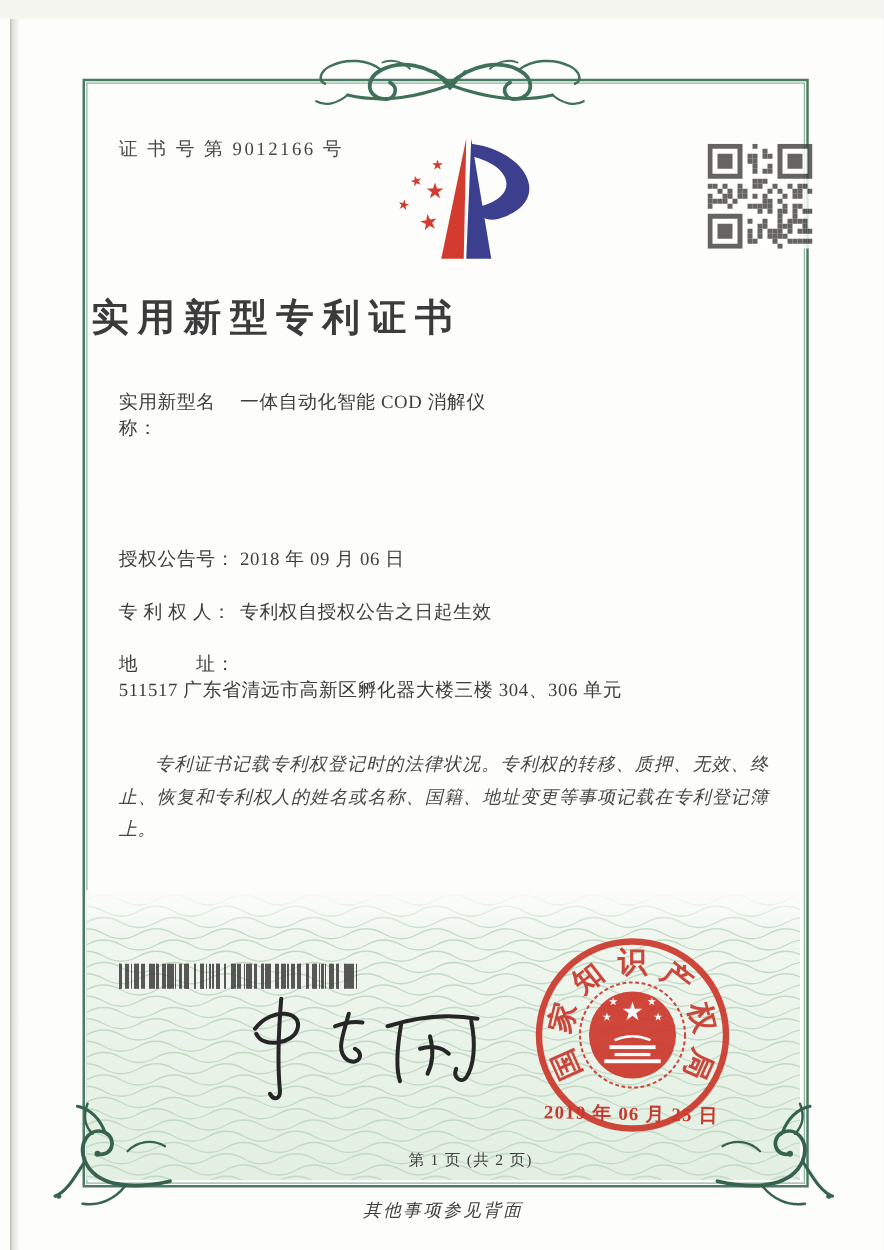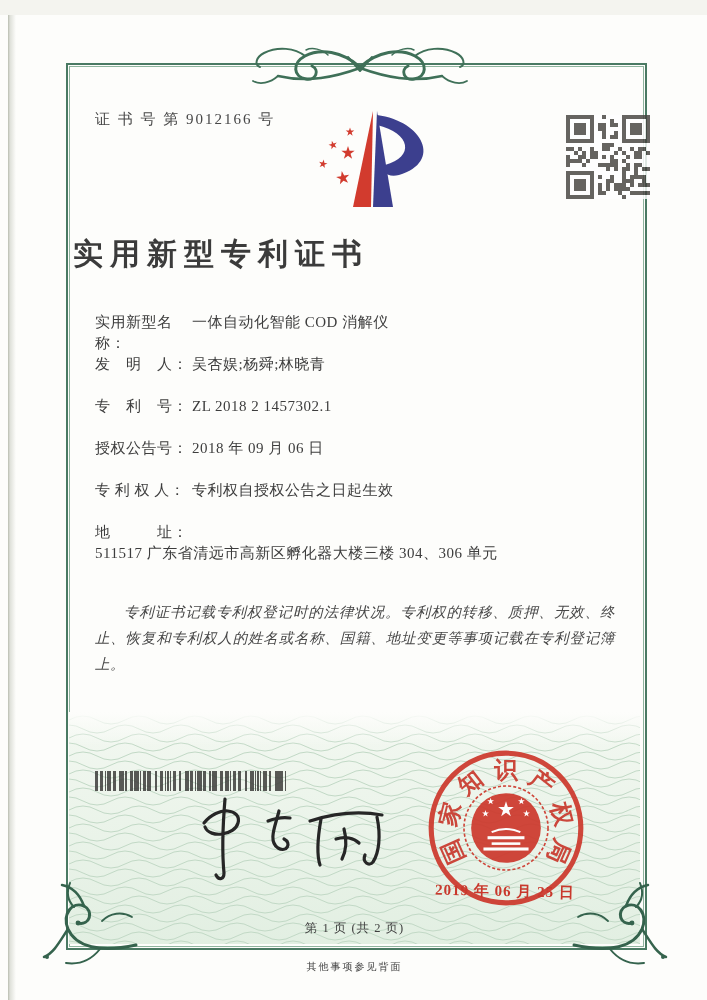"发 明 人： 吴杏娱;杨舜;林晓青" div.row { html: <div> <span>发 明 人：</span><span>吴杏娱;杨舜;林晓青</span> </div> -> none }
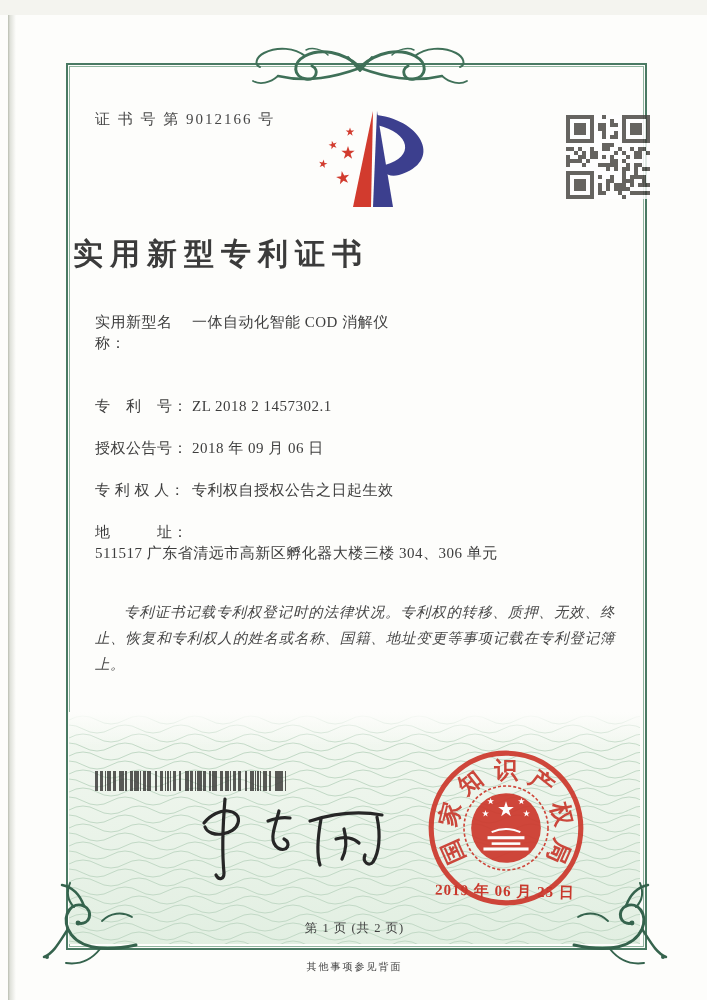"专 利 号： ZL 2018" div.row { html: <div> <span>专 利 号：</span><span>ZL 2018 2 1457302.1</span> </div> -> none }
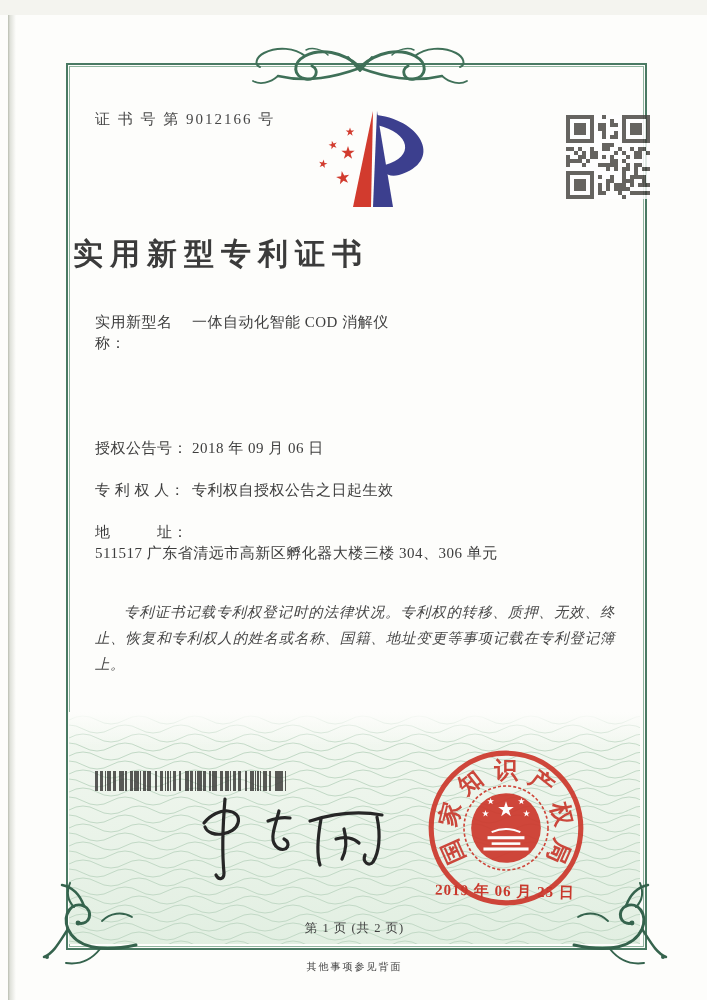"第 1 页 (共 2" .pageinfo { padding-left: none -> 22px }
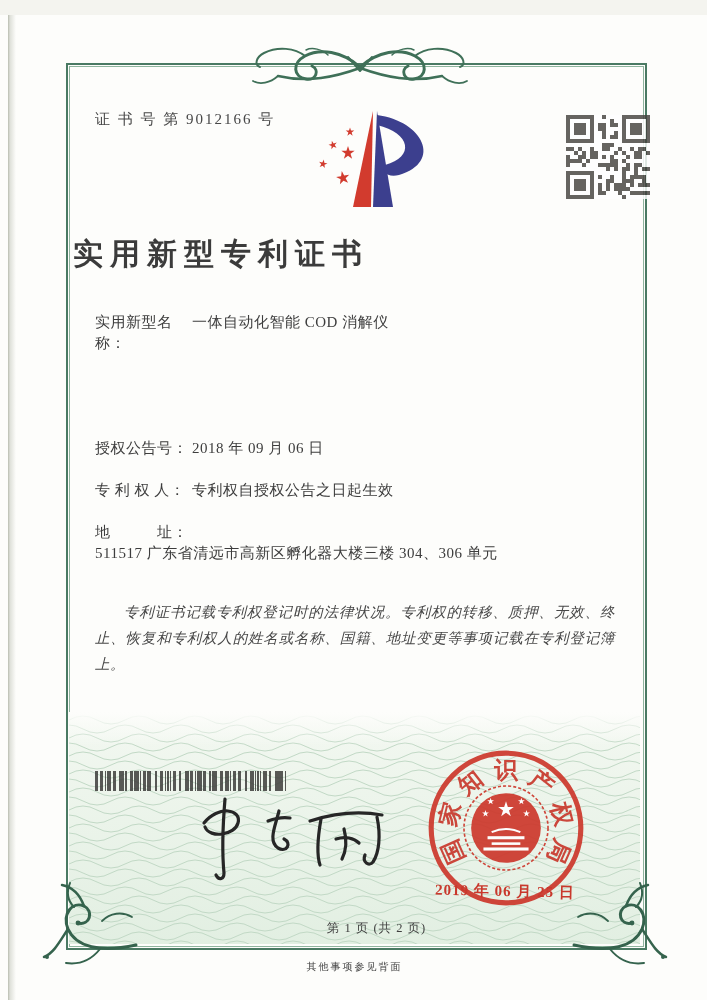"其他事项参见背面" .footnote { font-size: 10px -> 14px; font-style: none -> italic }
